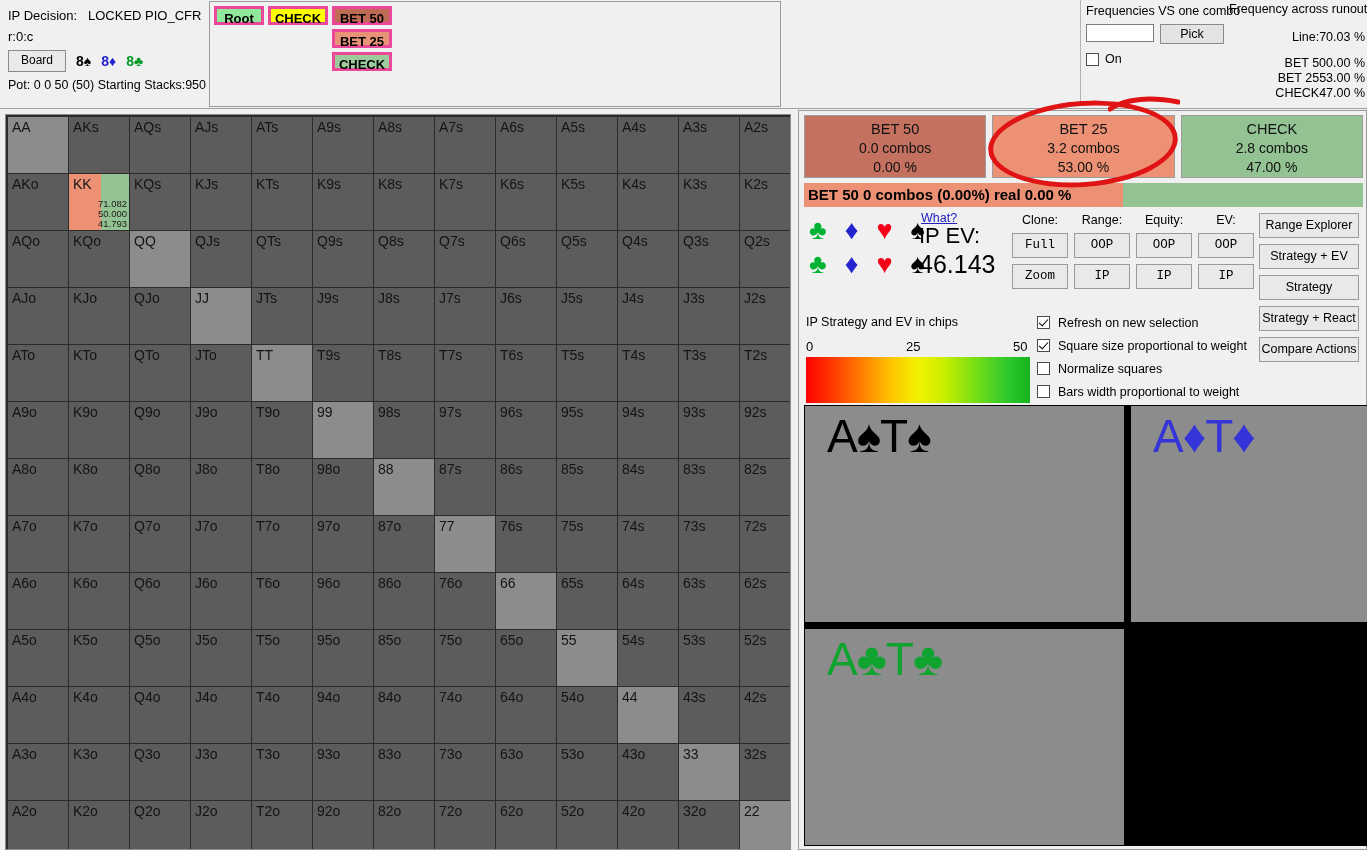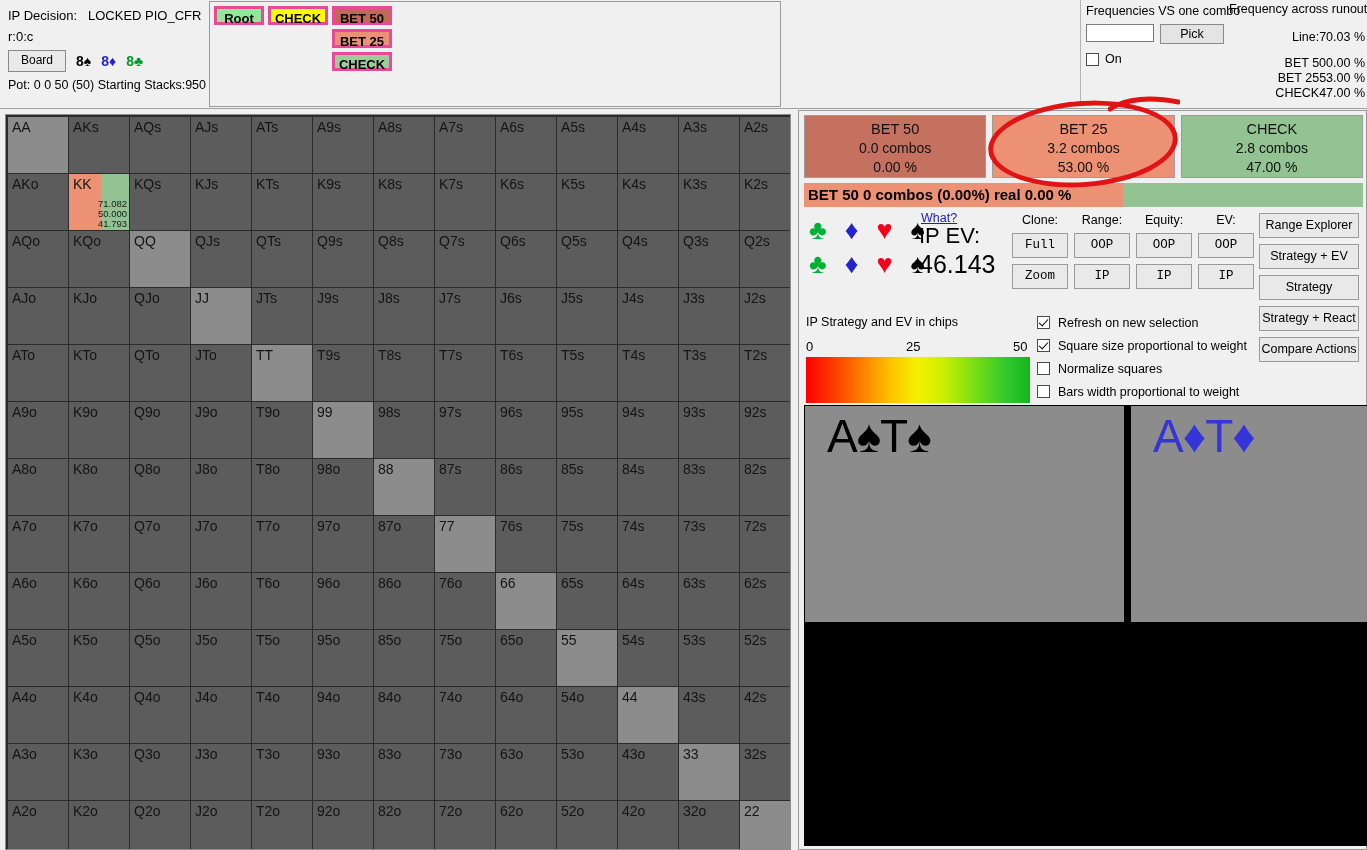"A♣T♣" div.quad { html: none -> <div> <div>A♣T♣</div> </div> }
